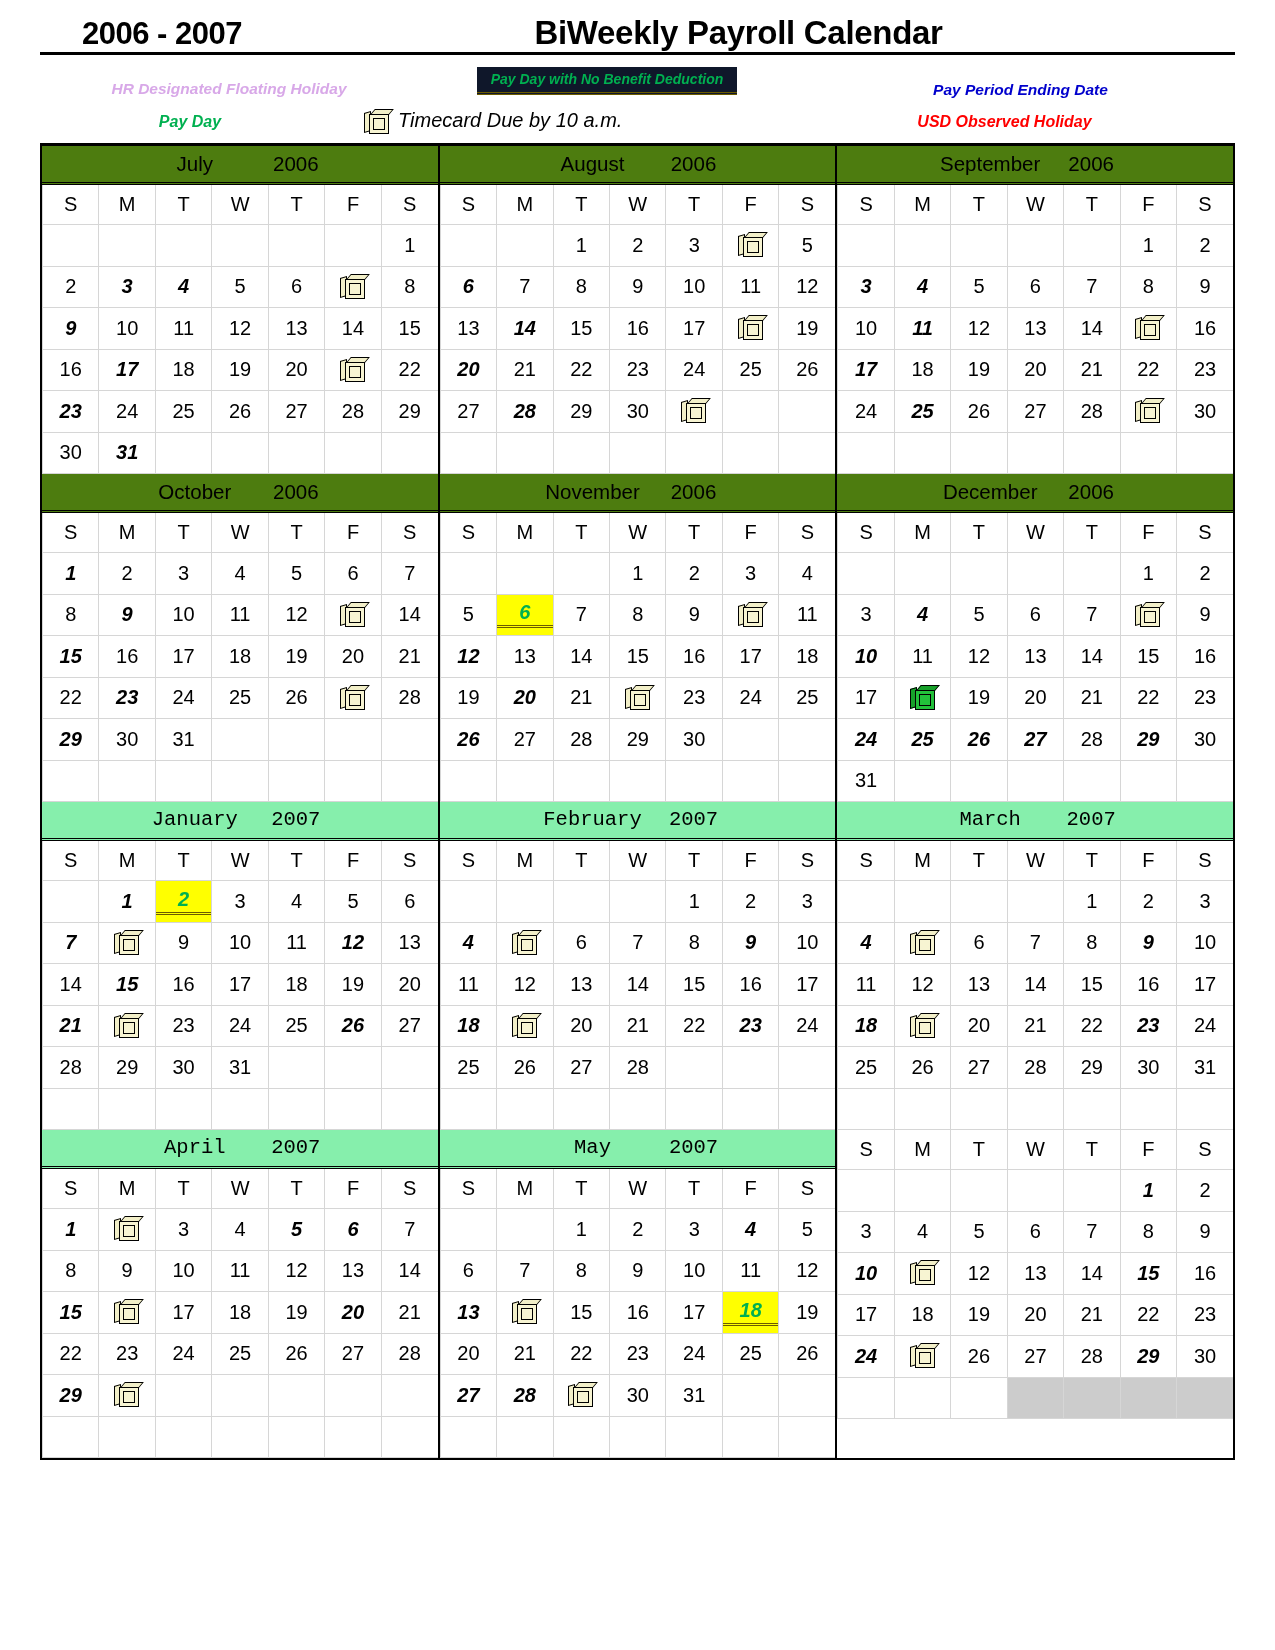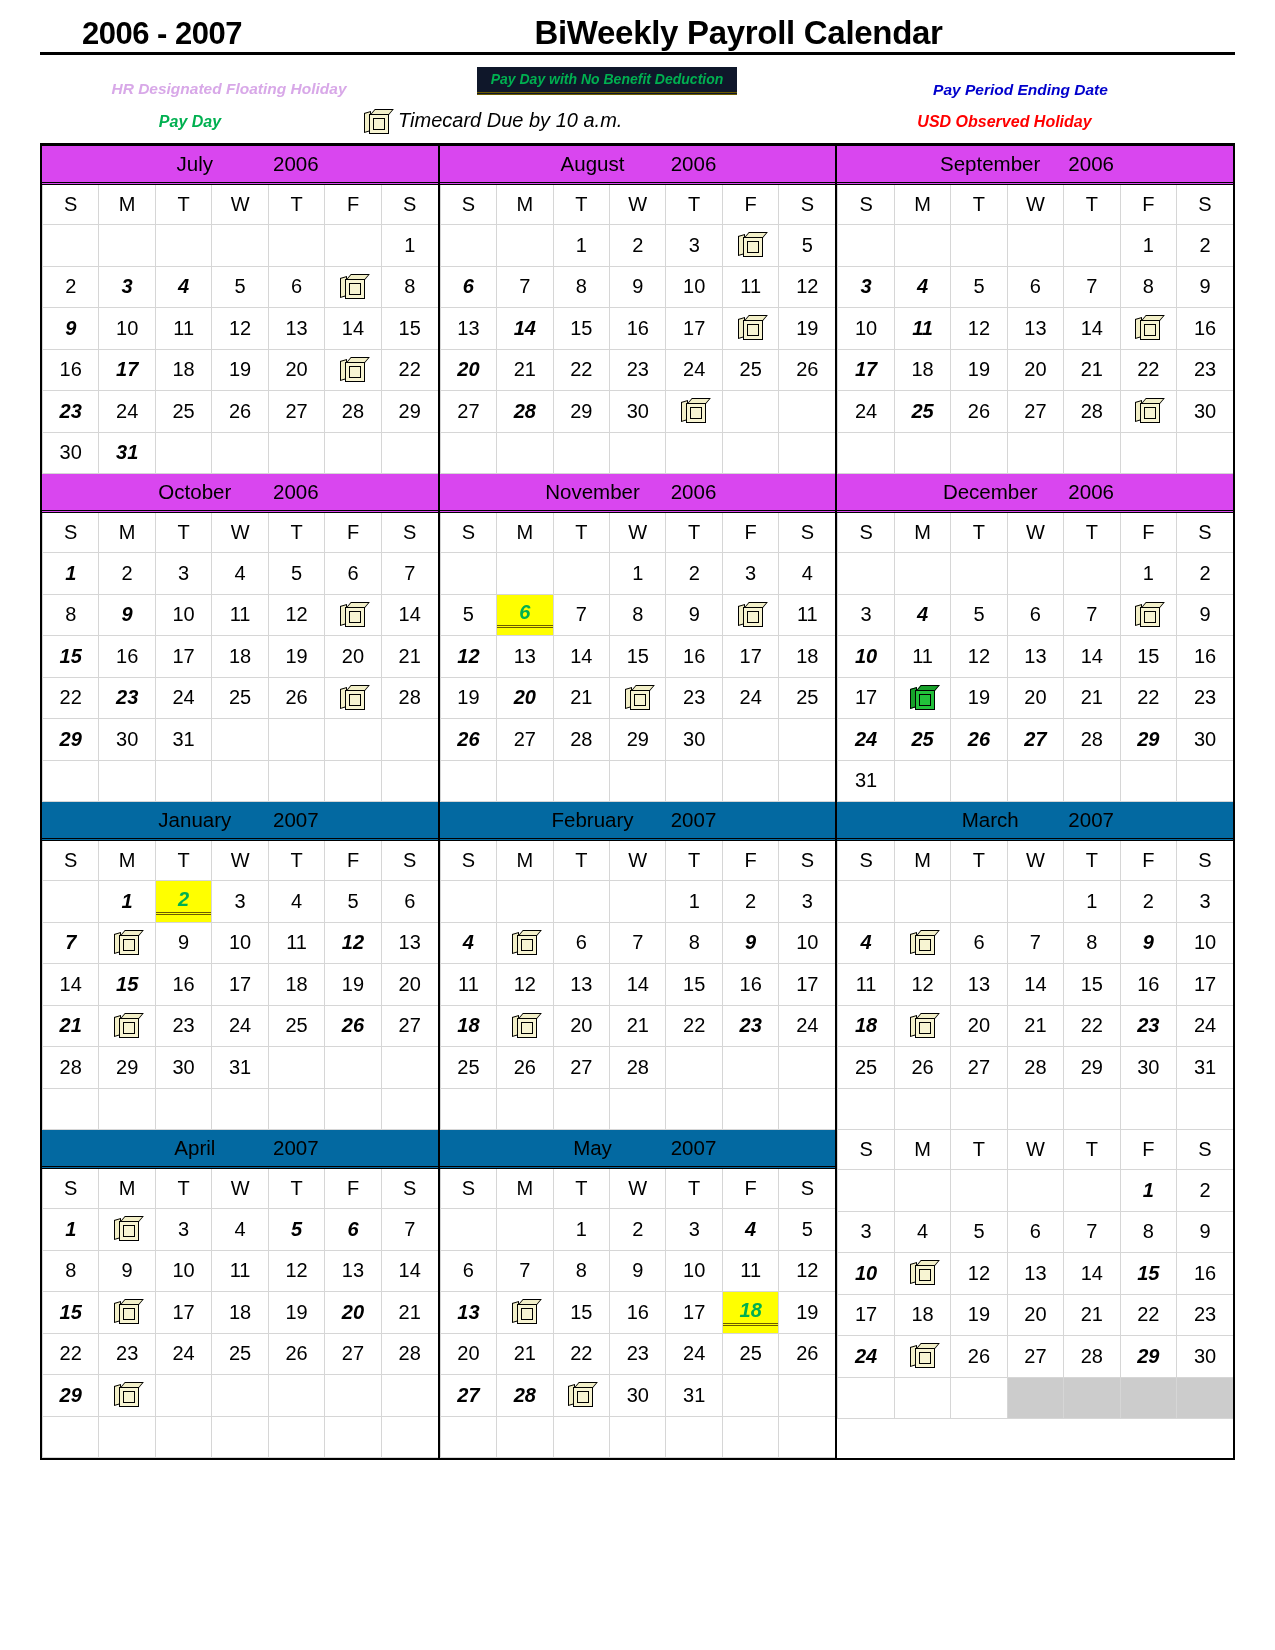"July 2006" .mhead.y2006 { background: #d946ef -> #4d7c0f }
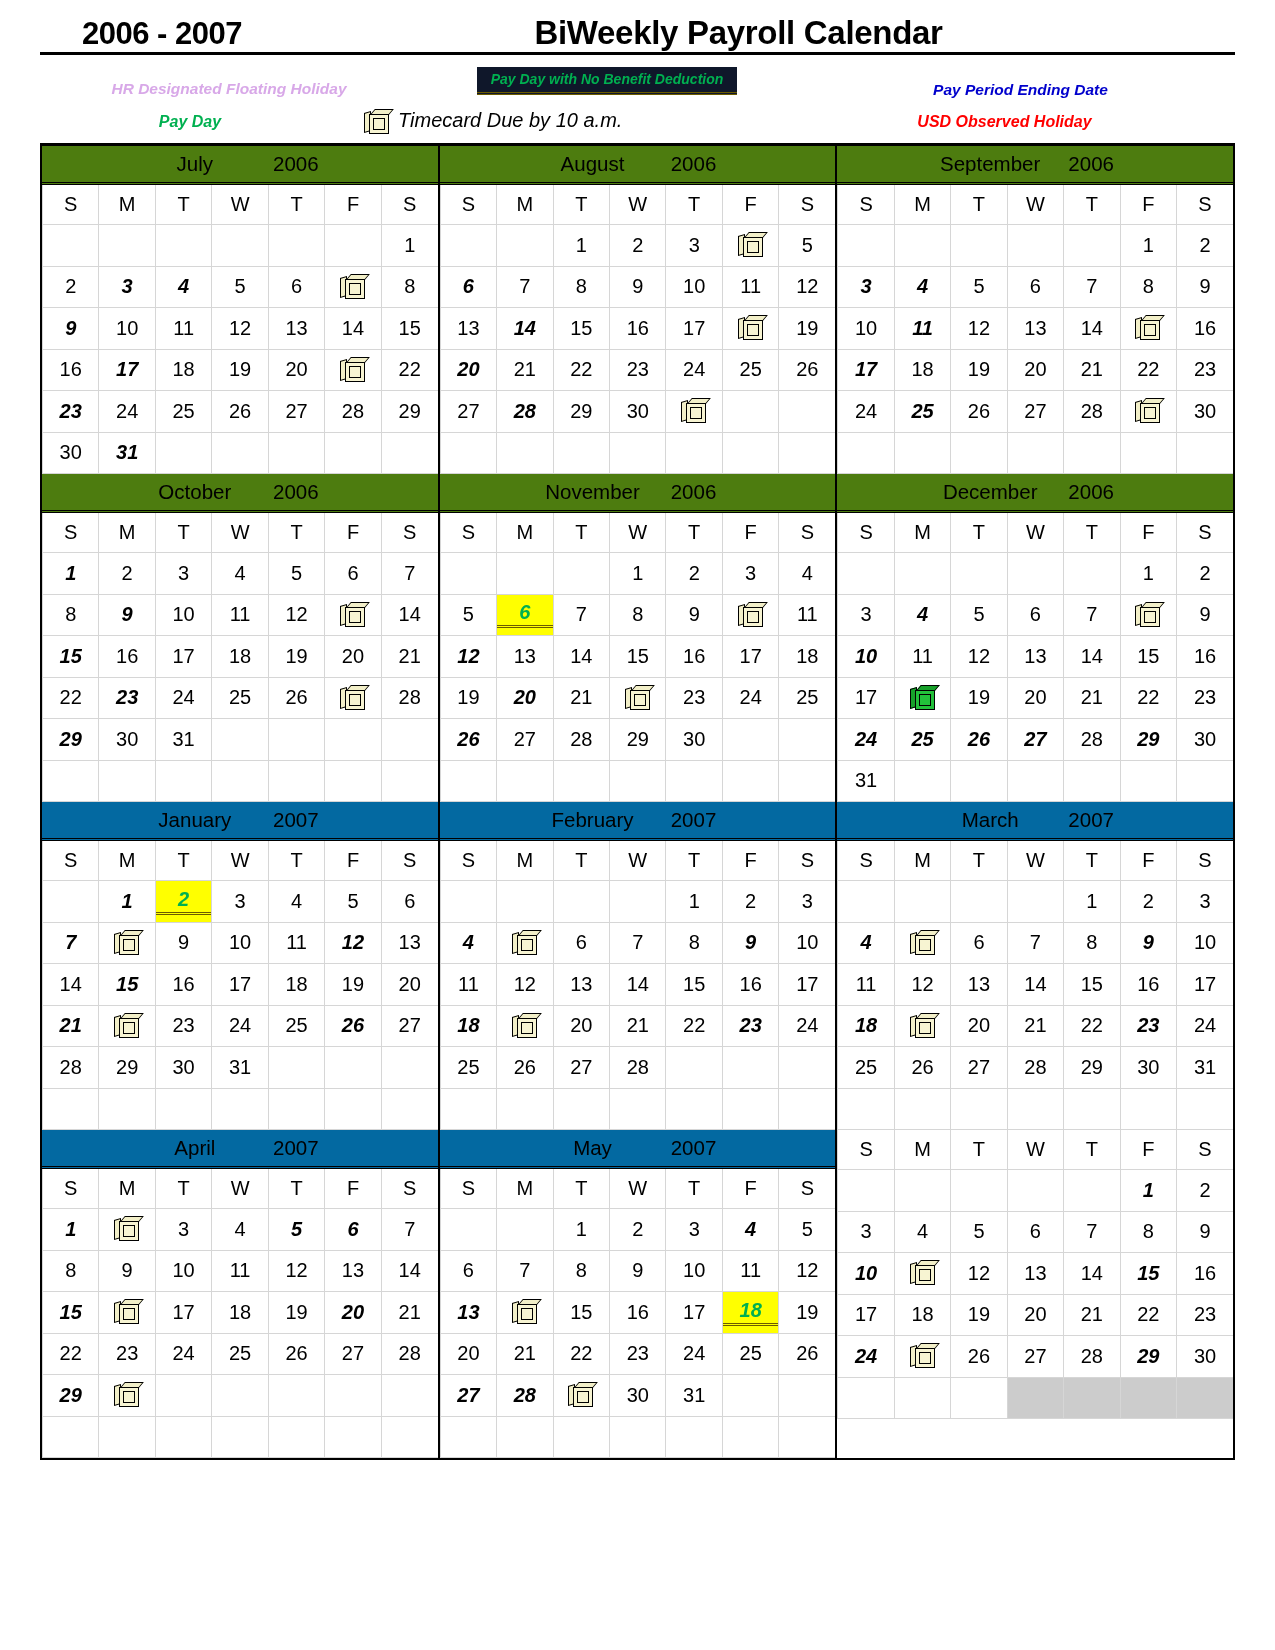"January 2007" .mhead.y2007 { background: #0369a1 -> #86efac; font-family: none -> Liberation Mono, monospace }
